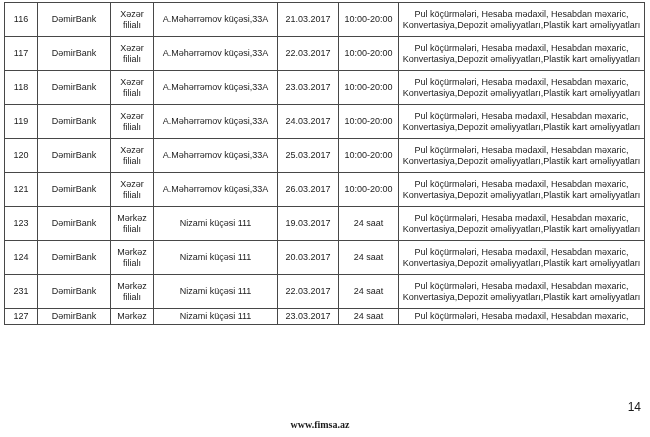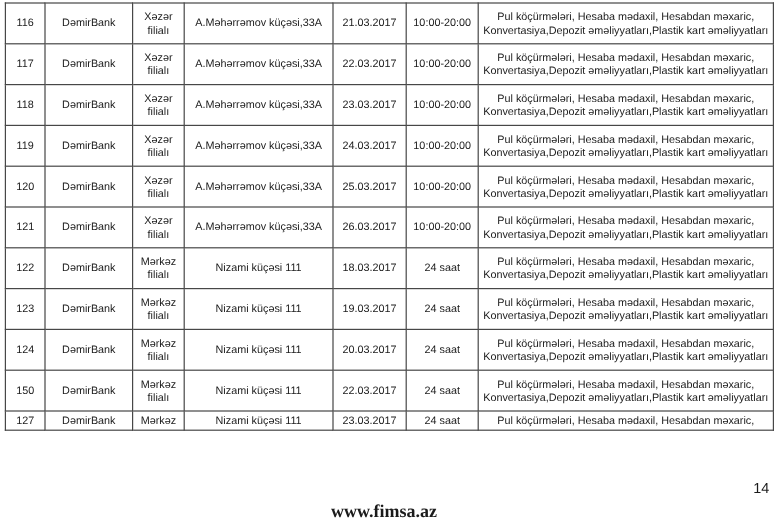"122" tr { html: <tr> <td>122</td> <td>DəmirBank</td> <td>Mərkəz filialı</td> <td>Nizami küçəsi 111</td> <td>18.03.2017</td> <td>24 saat</td> <td>Pul köçürmələri, Hesaba mədaxil, Hesabdan məxaric, Konvertasiya,Depozit əməliyyatları,Plastik kart əməliyyatları</td> </tr> -> none }
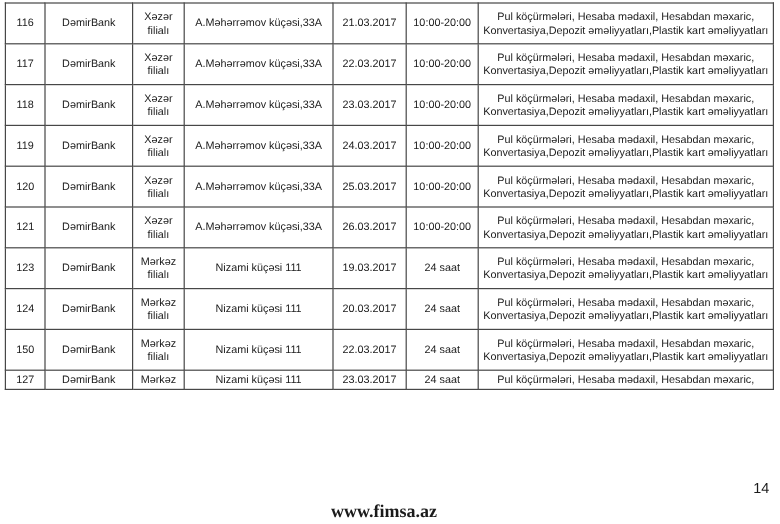"150" td.col-no { text: 150 -> 231 }
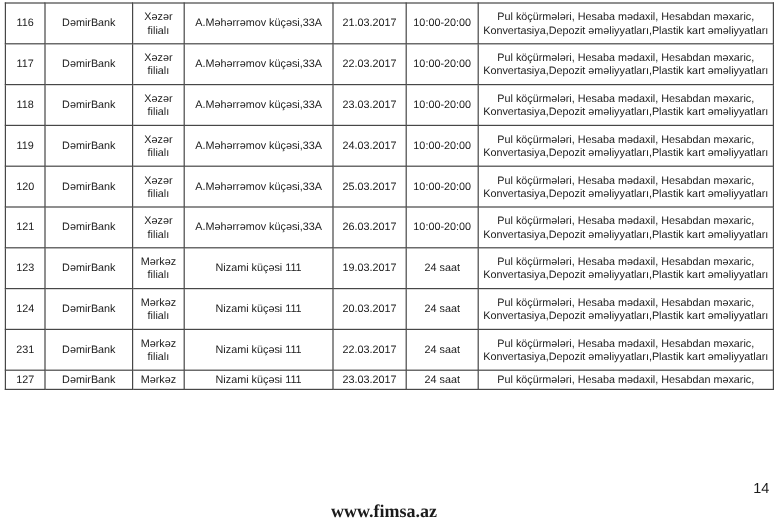"www.fimsa.az" .footer-url { font-size: 15px -> 10px }
